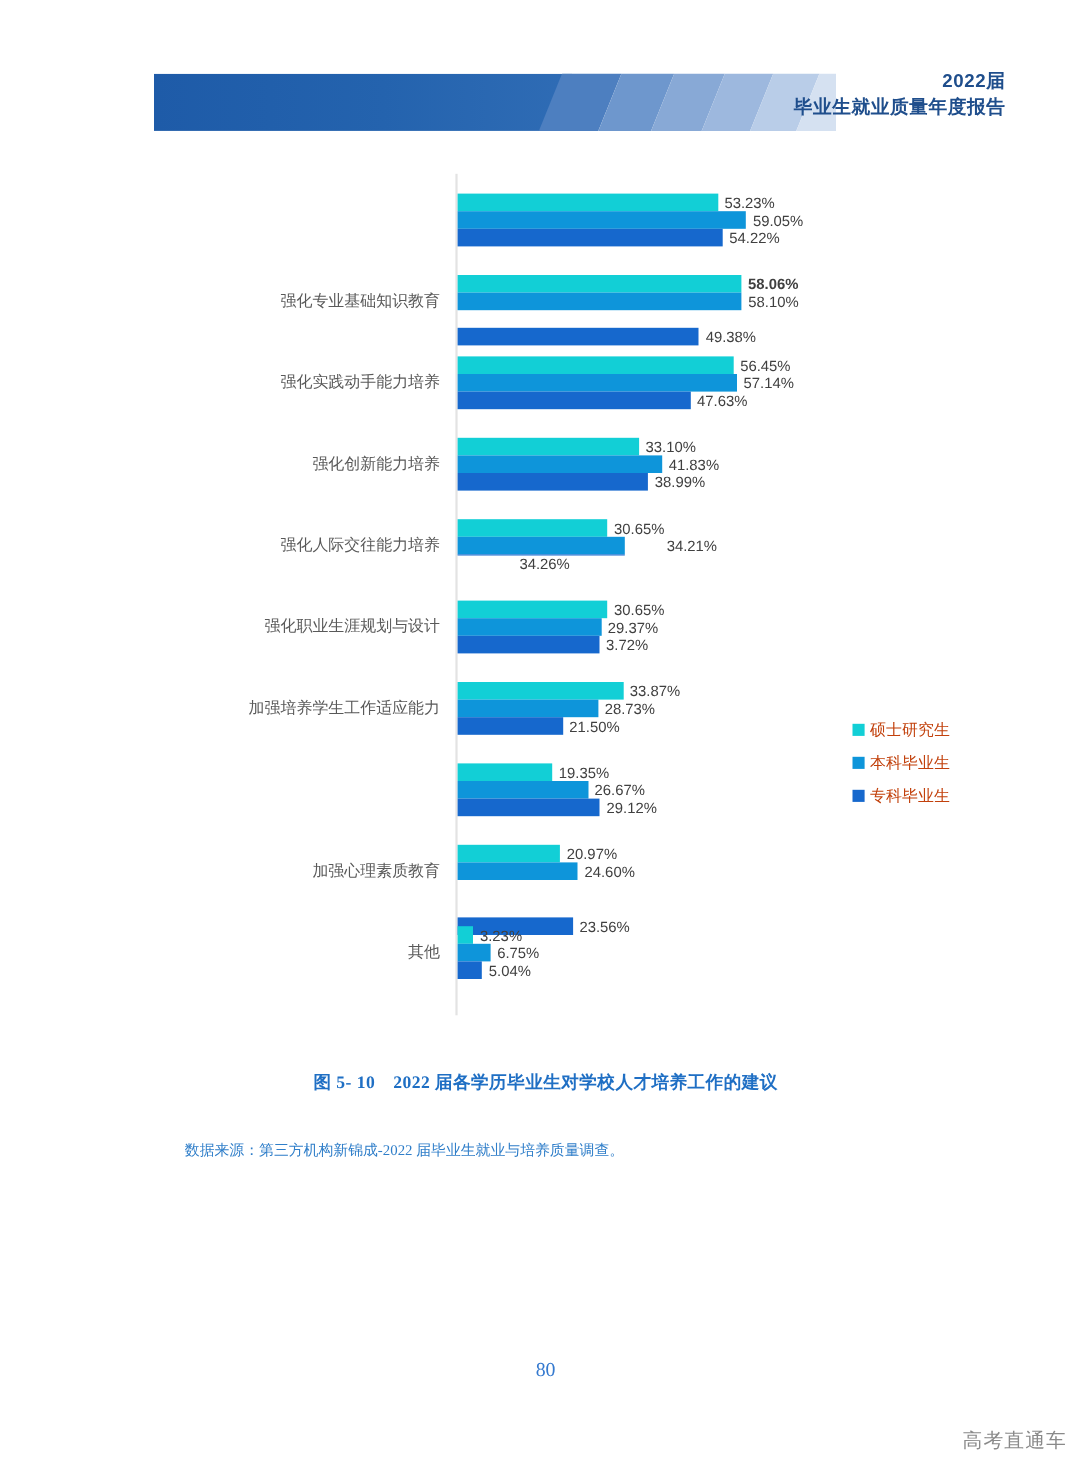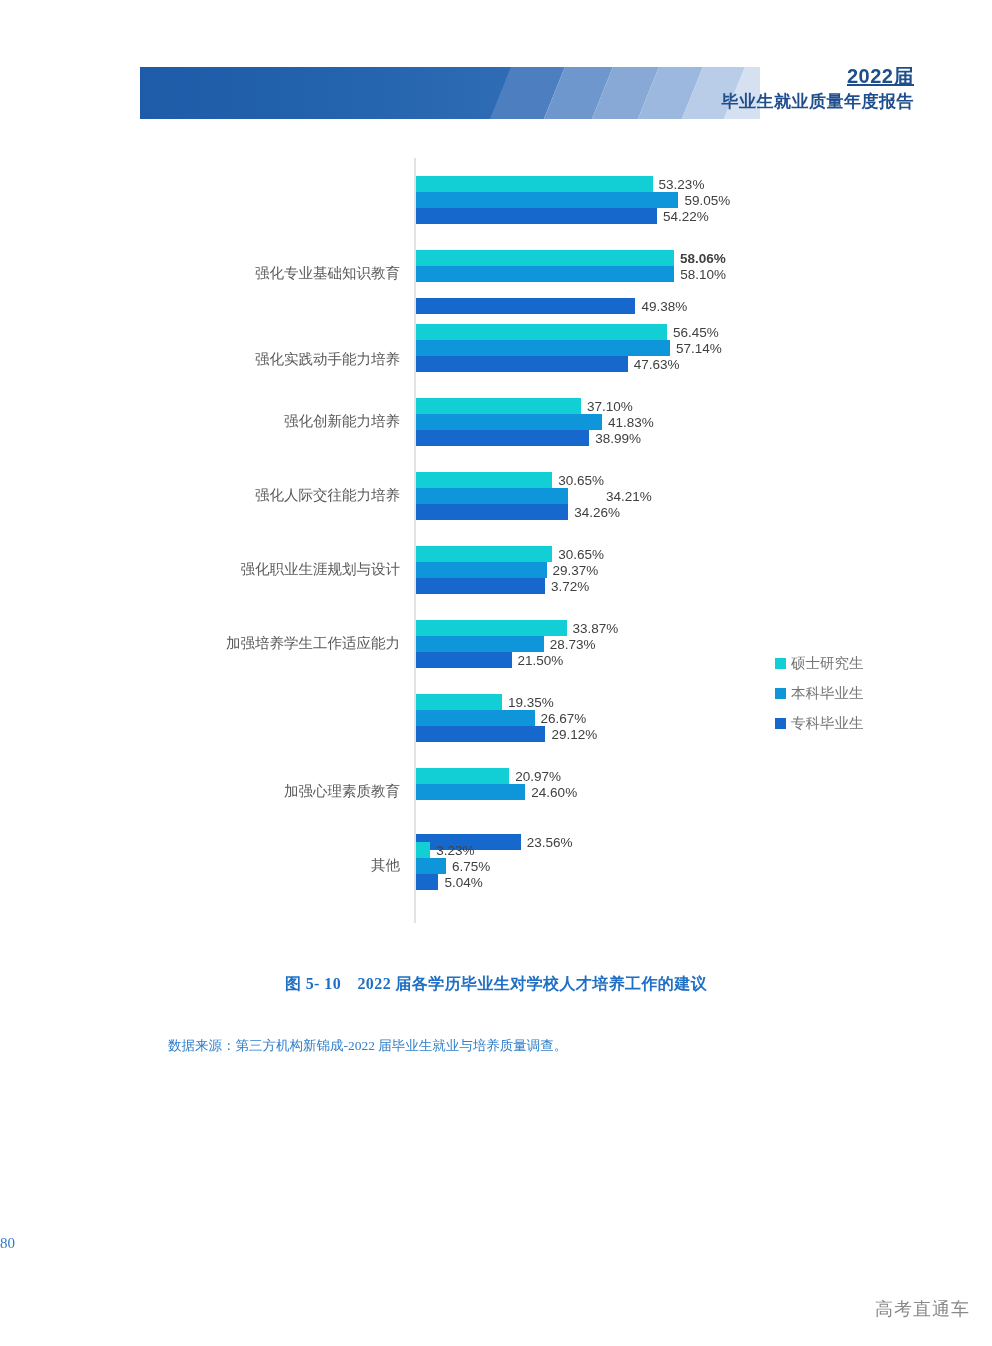"2022届" .header-title .line1 { font-size: 20px -> 17px; text-decoration: underline -> none }
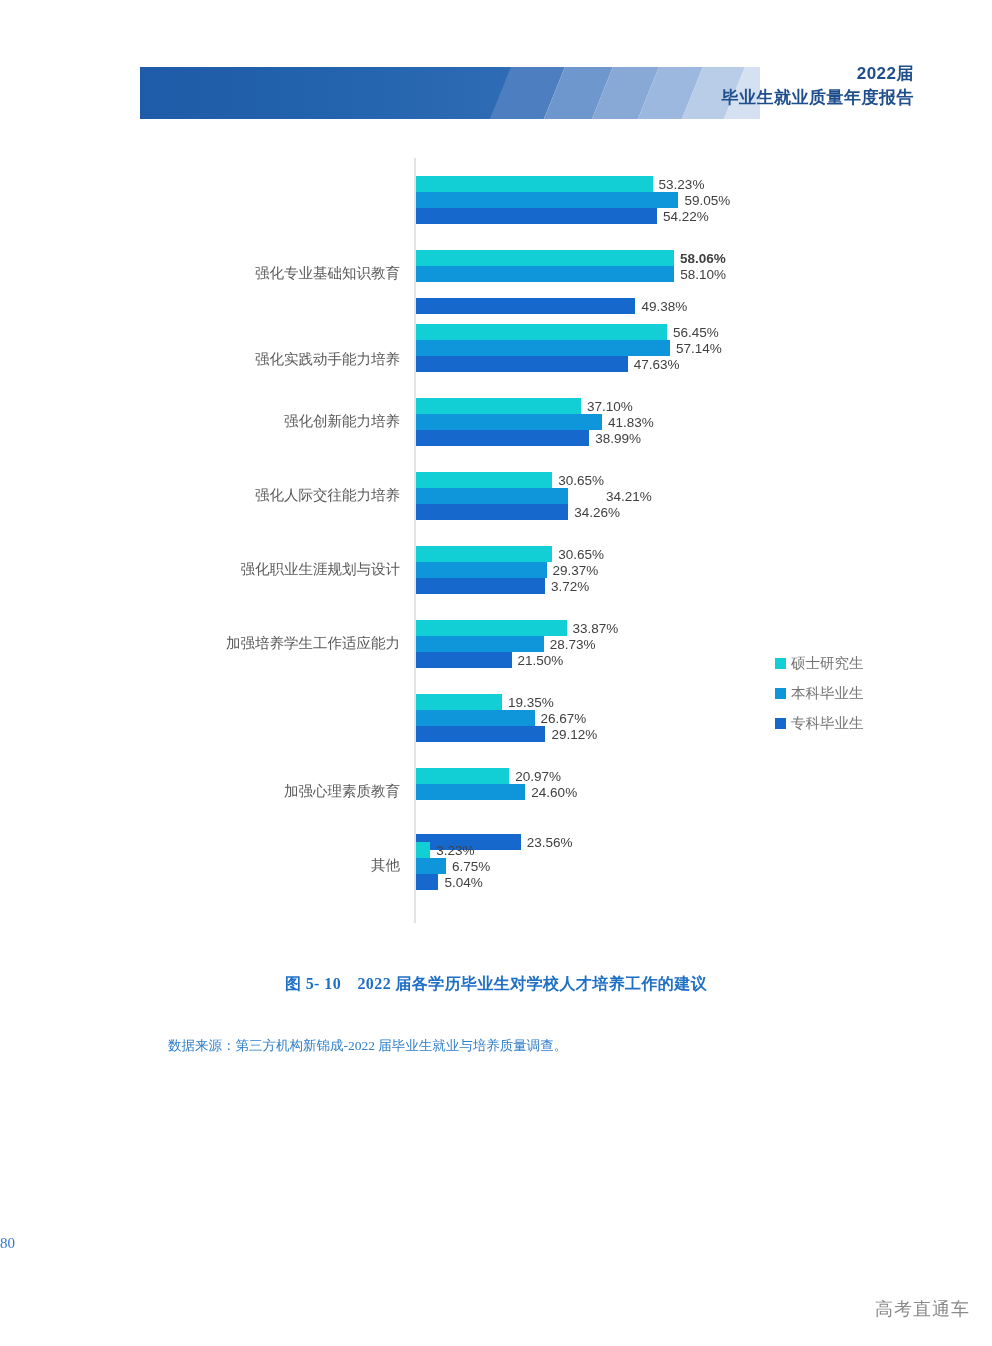"强化实践动手能力培养" div.cat-label { top: 26px -> 14px }
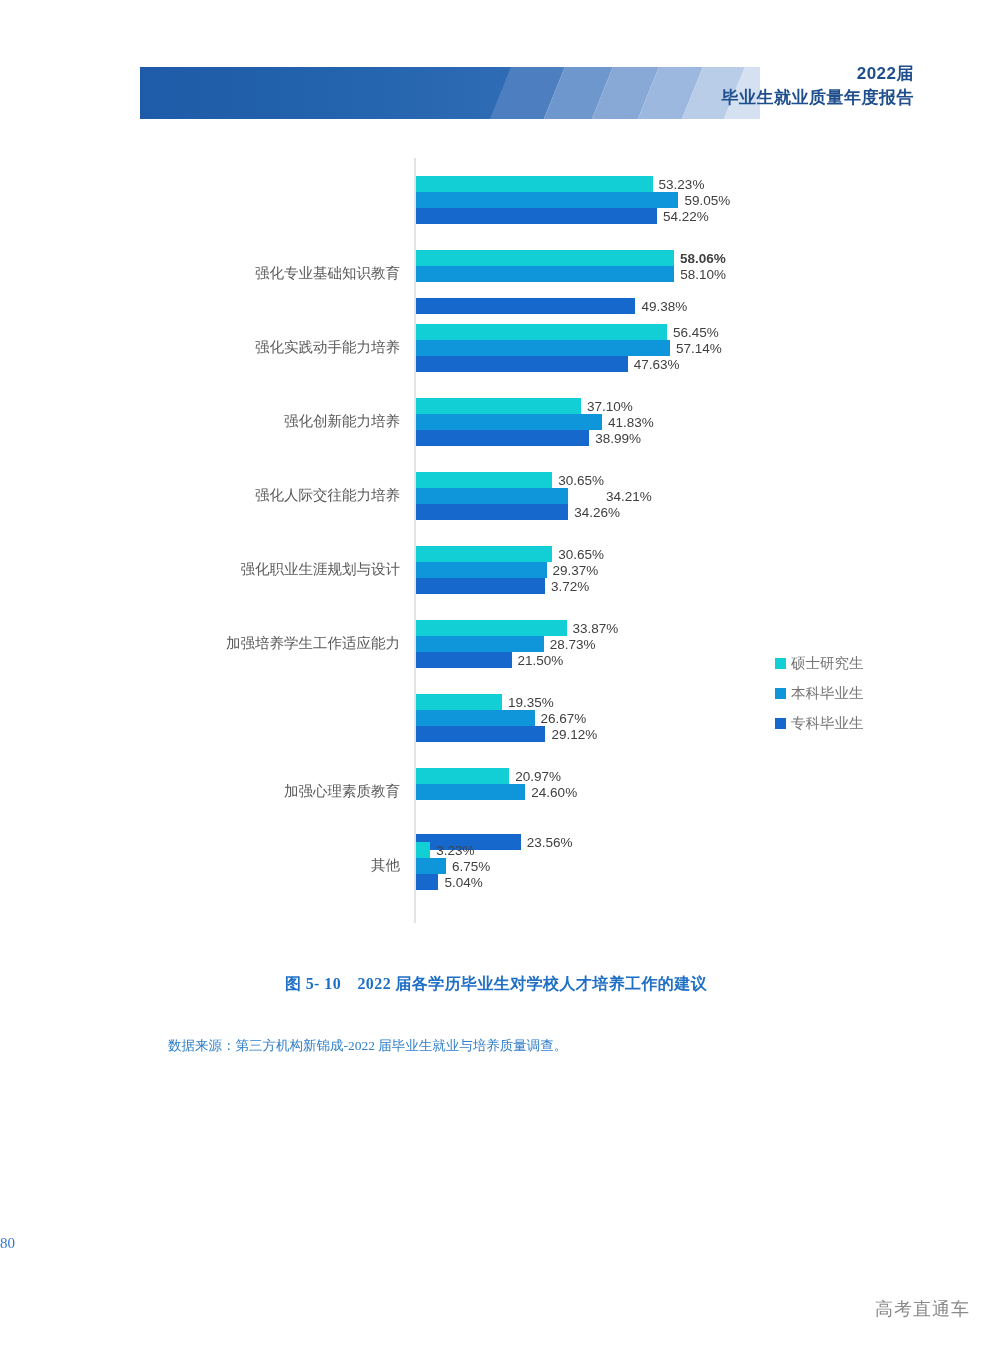"37.10%" span.bar-val { text: 37.10% -> 33.10% }
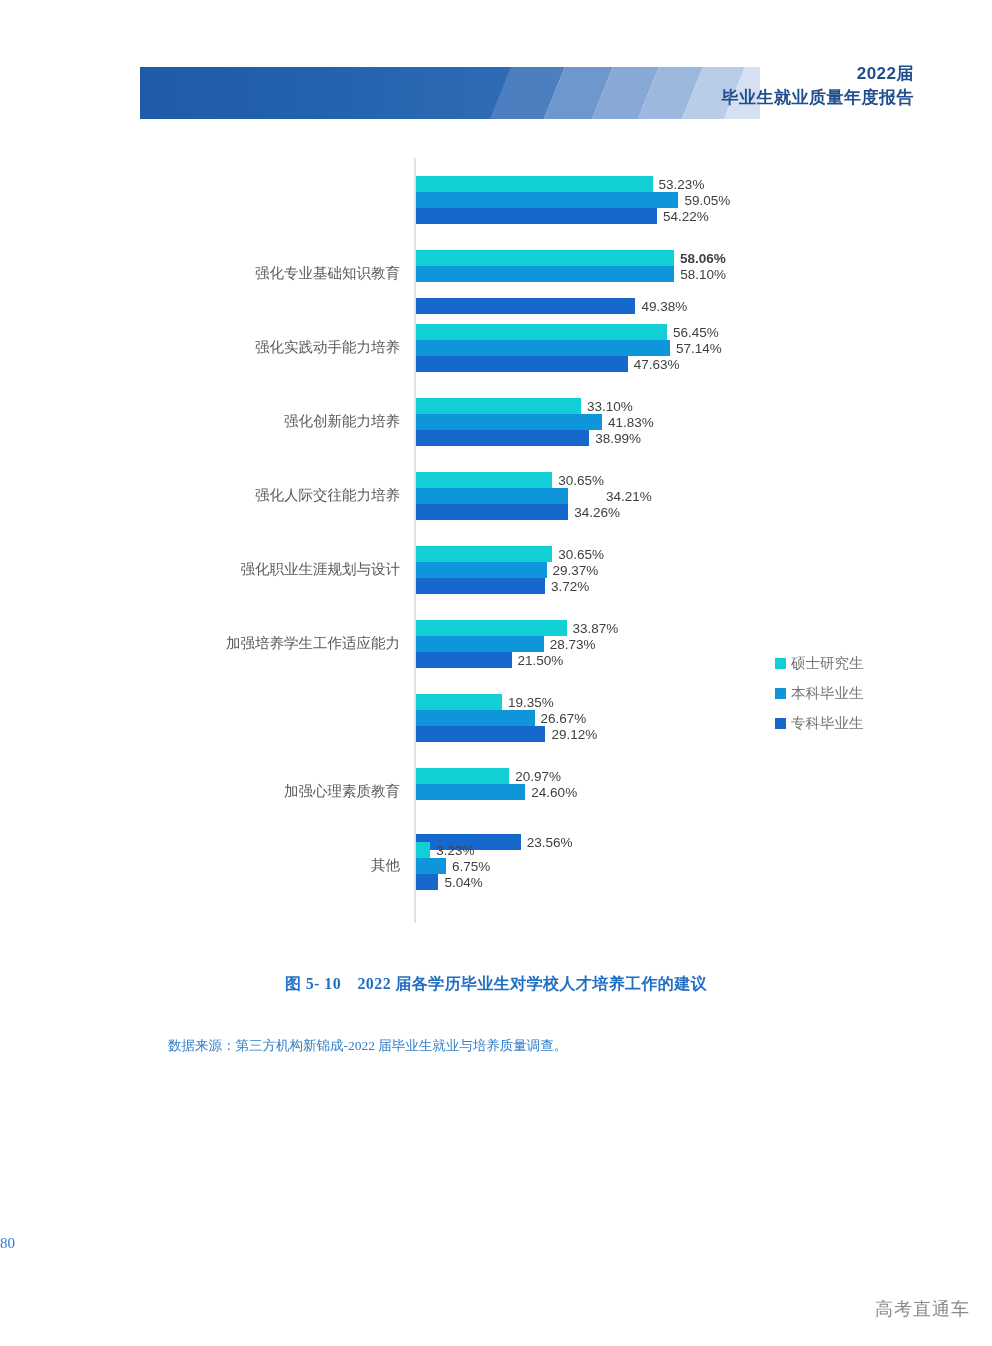"34.26%" div.bar-row { flex-direction: none -> column }
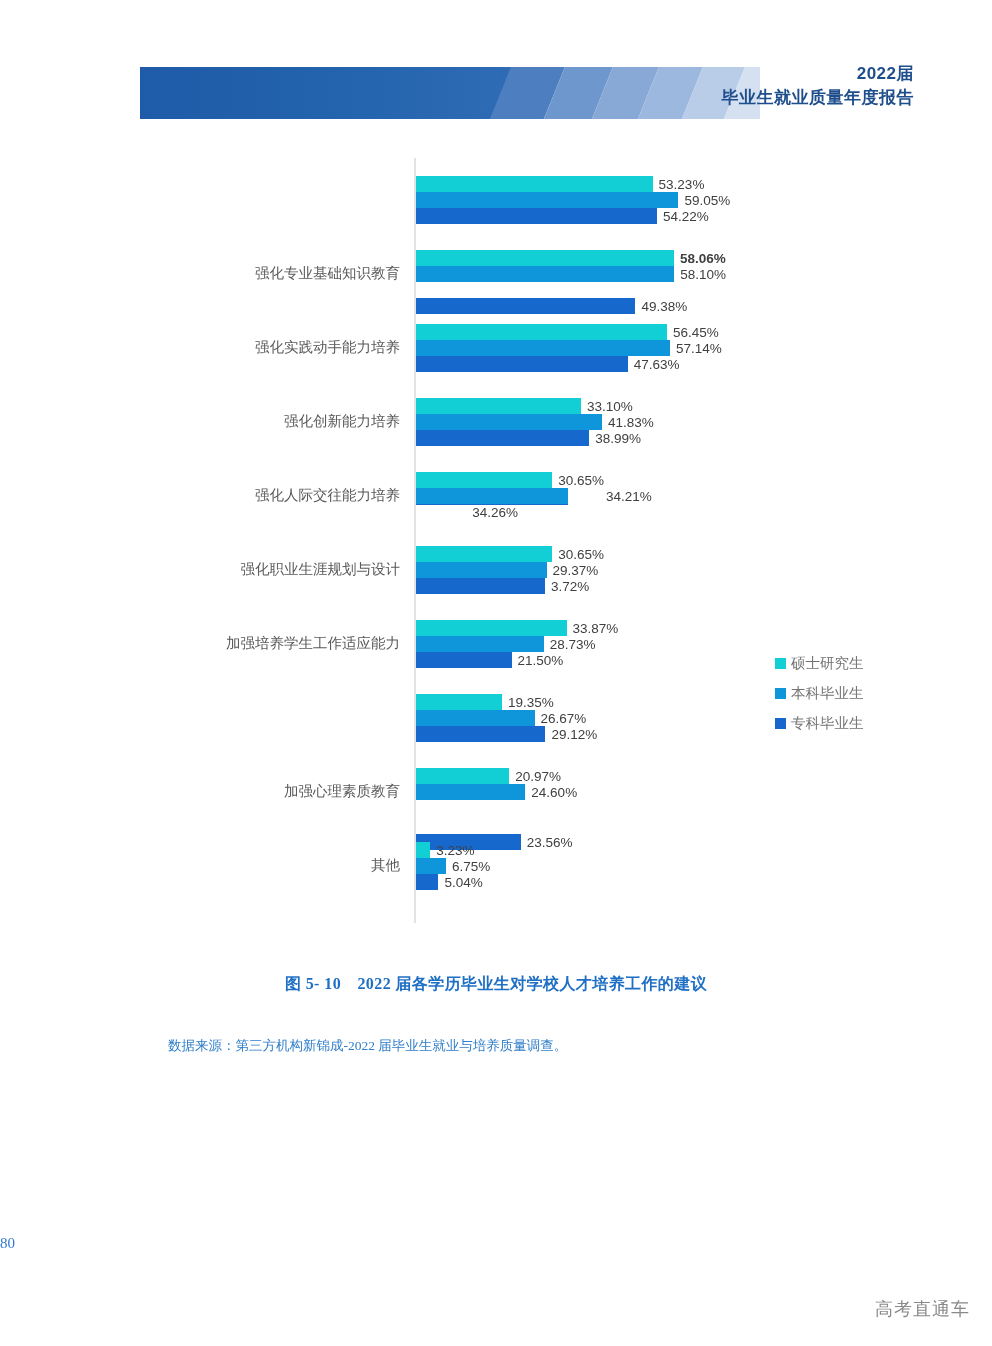"硕士研究生" .legend-label { color: #737373 -> #c2410c }
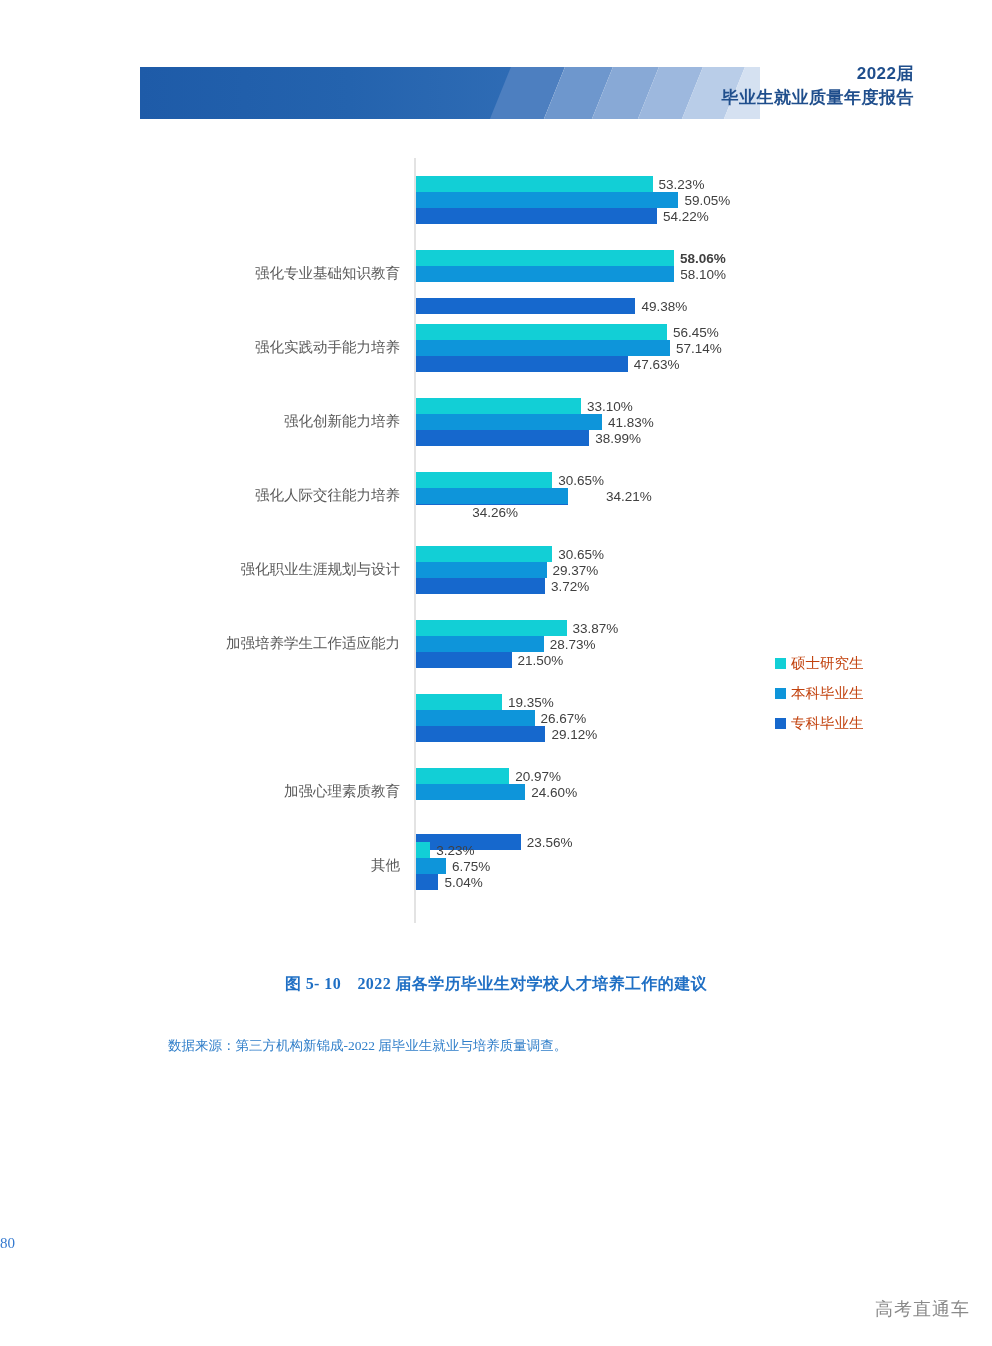"80" .page-number { font-size: 15px -> 18px; text-align: none -> center }
